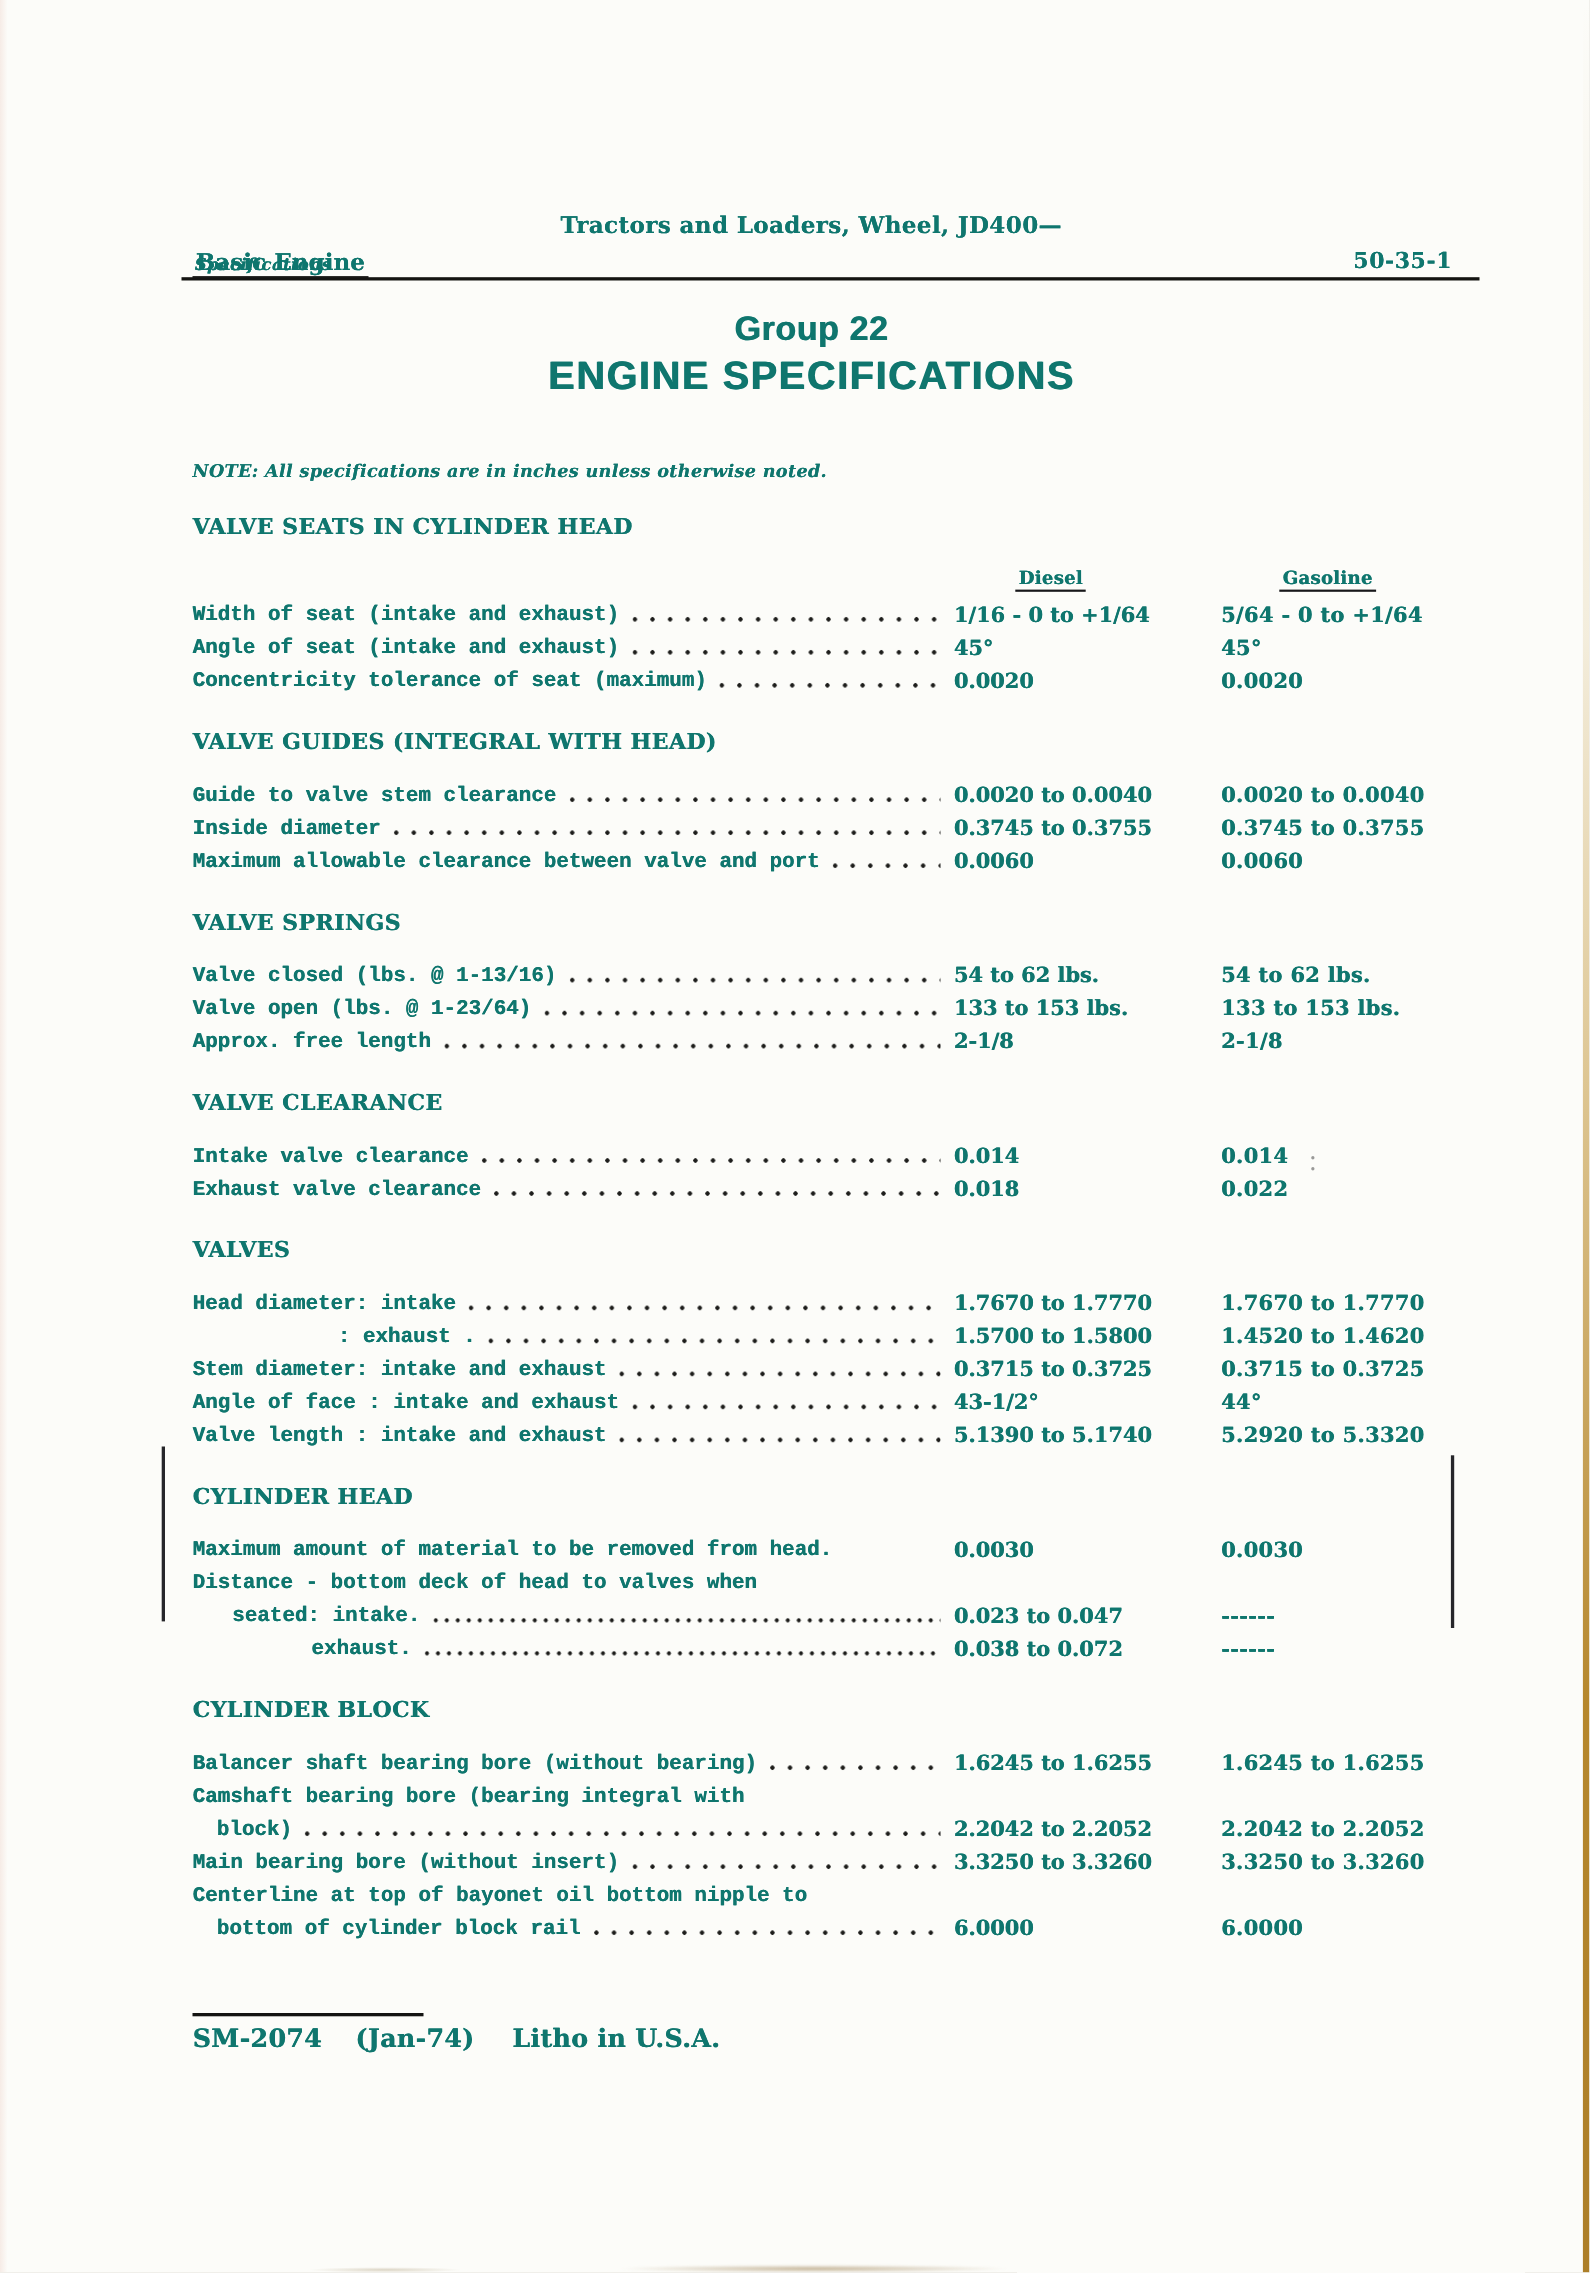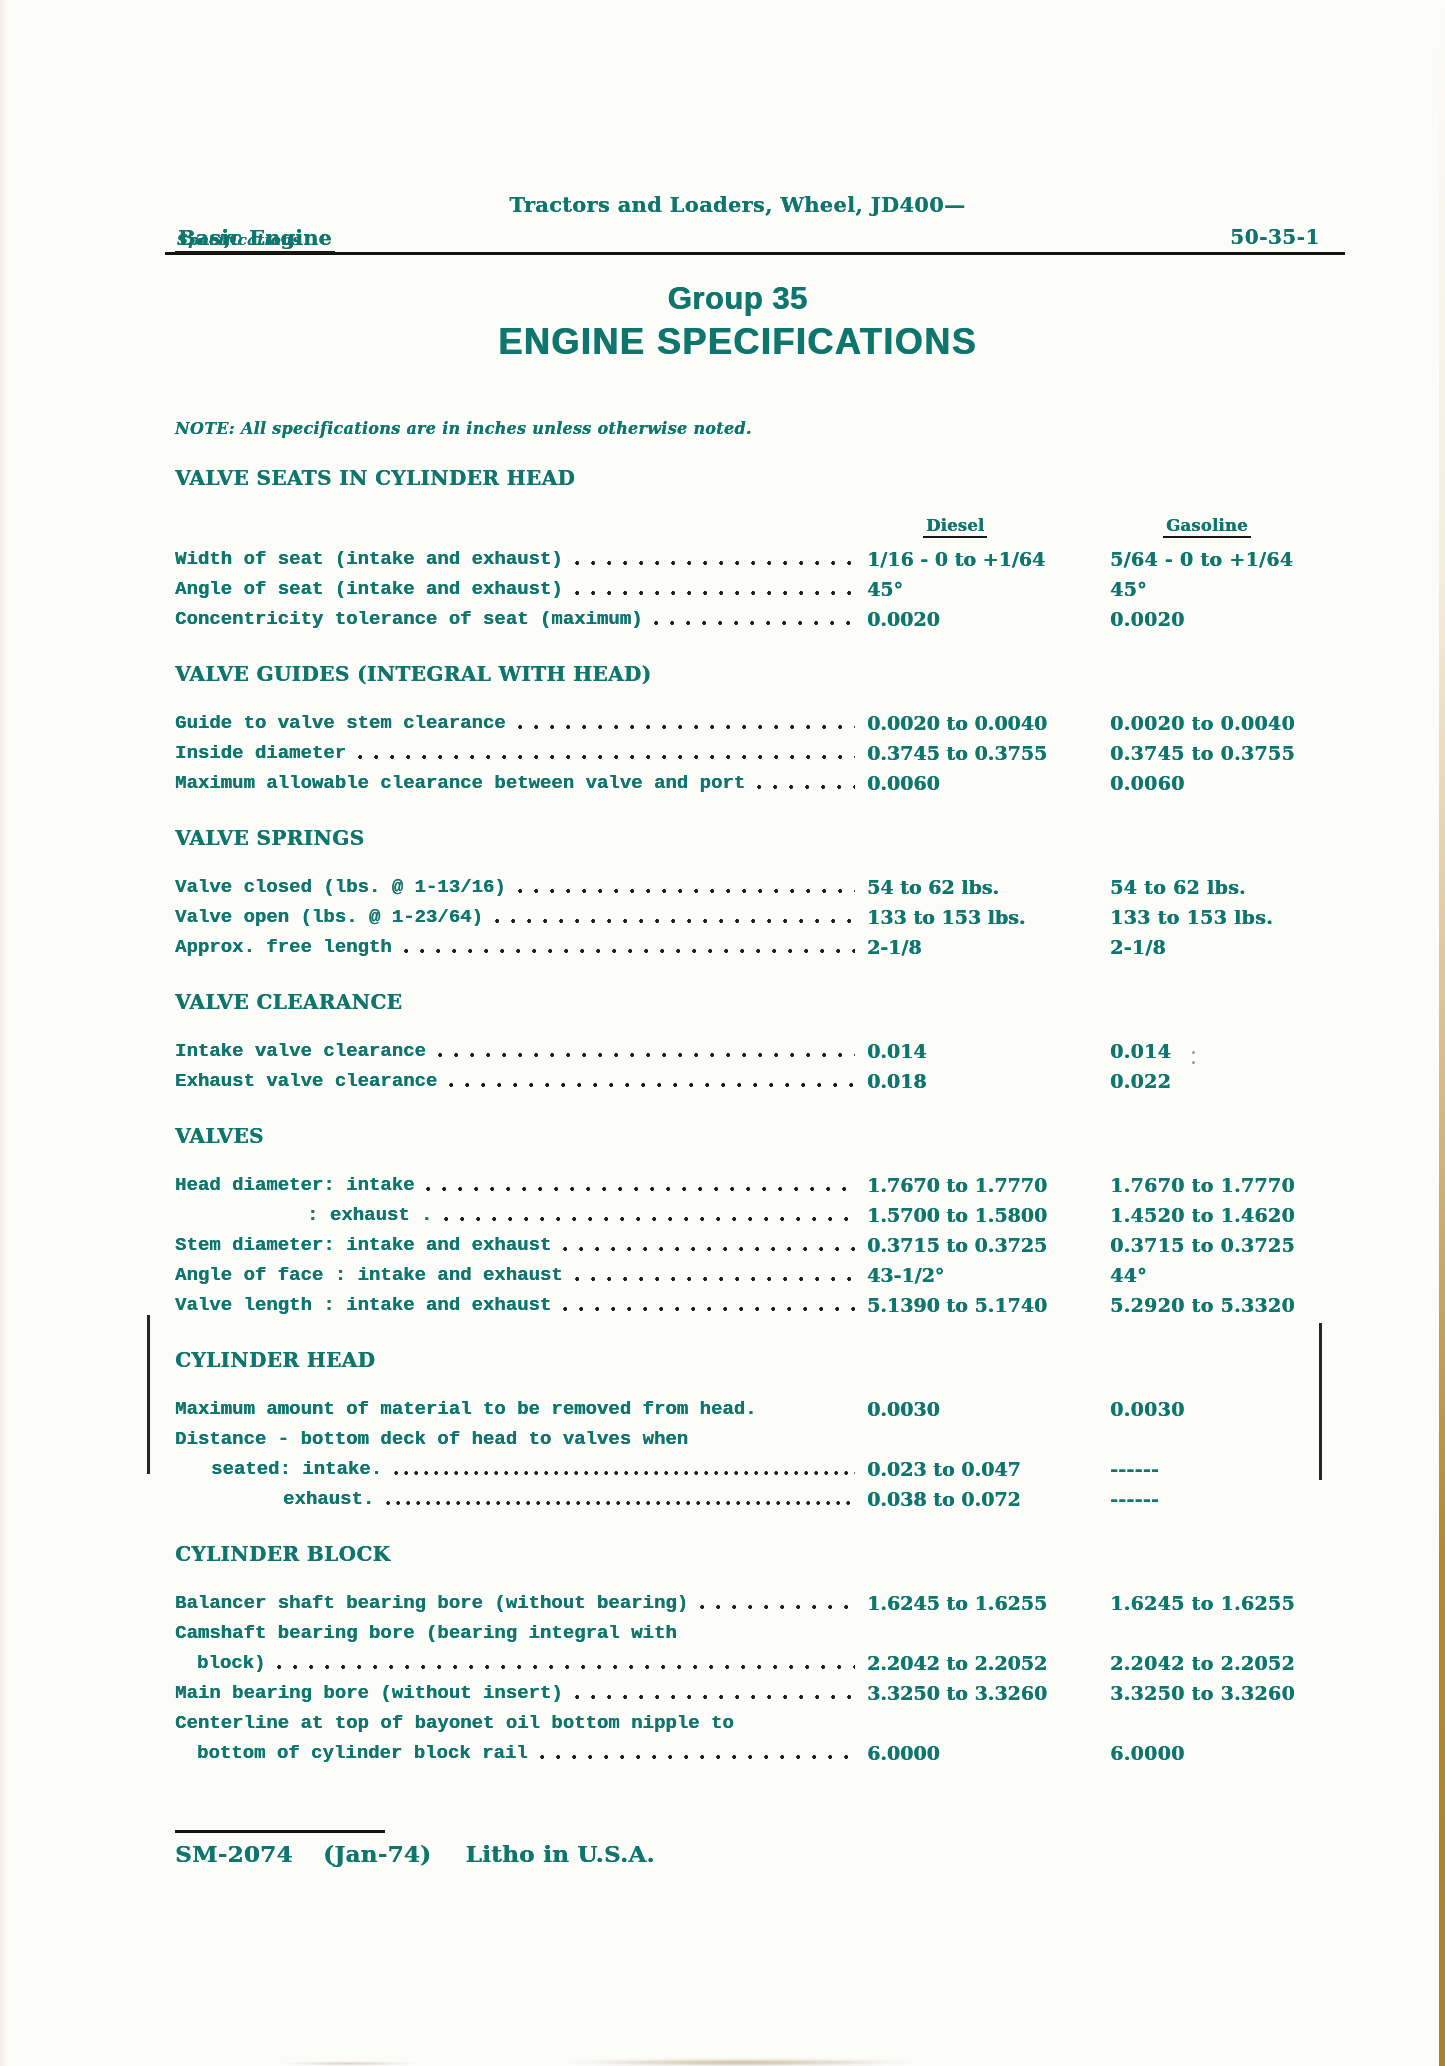"Group 35" div.group-title { text: 35 -> 22 }
